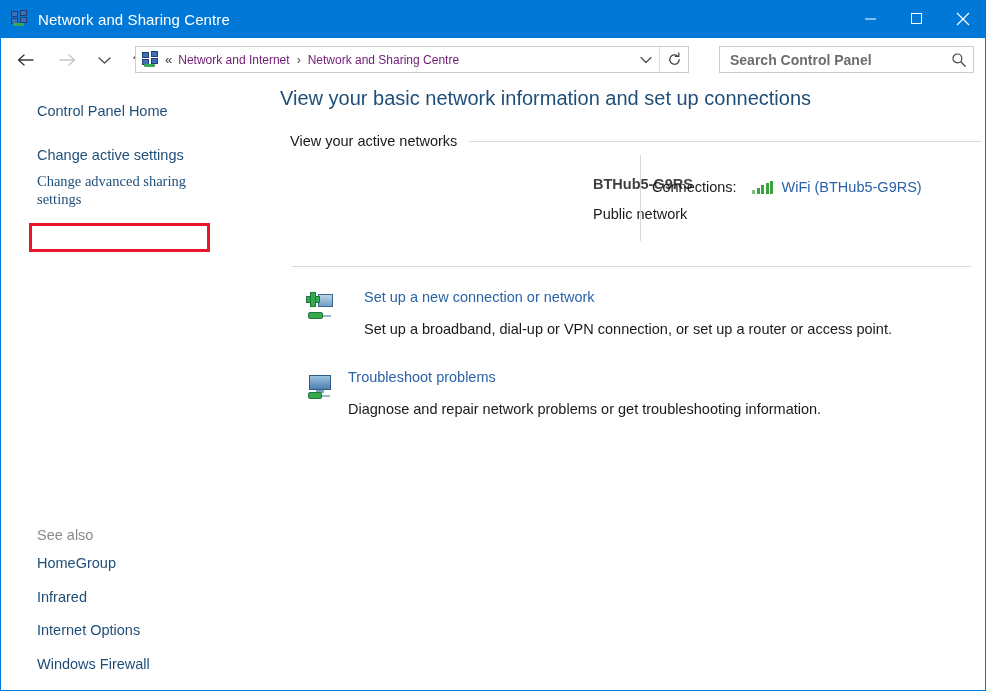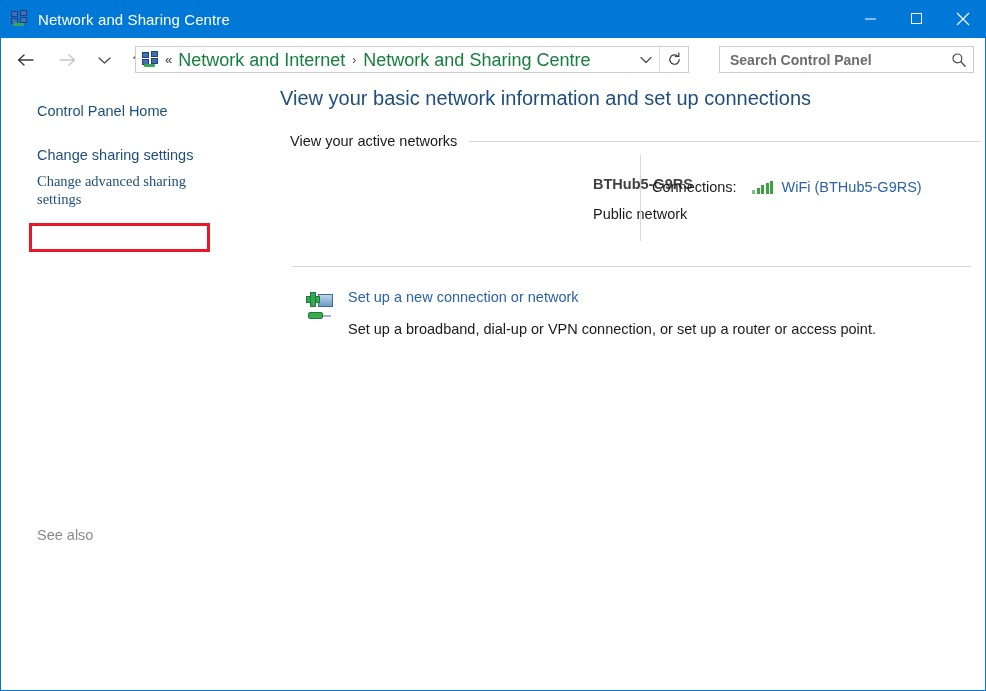"Network and Internet" .crumb { color: #15803d -> #701a75; font-size: 18px -> 12px }
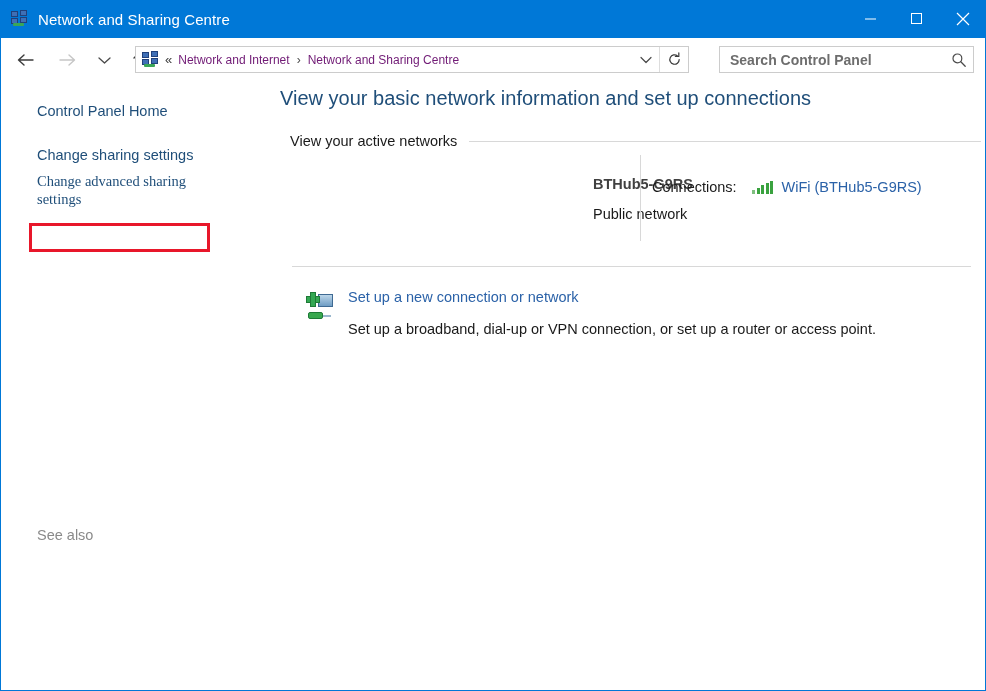"Change sharing settings" div.lp-link { text: sharing -> active }
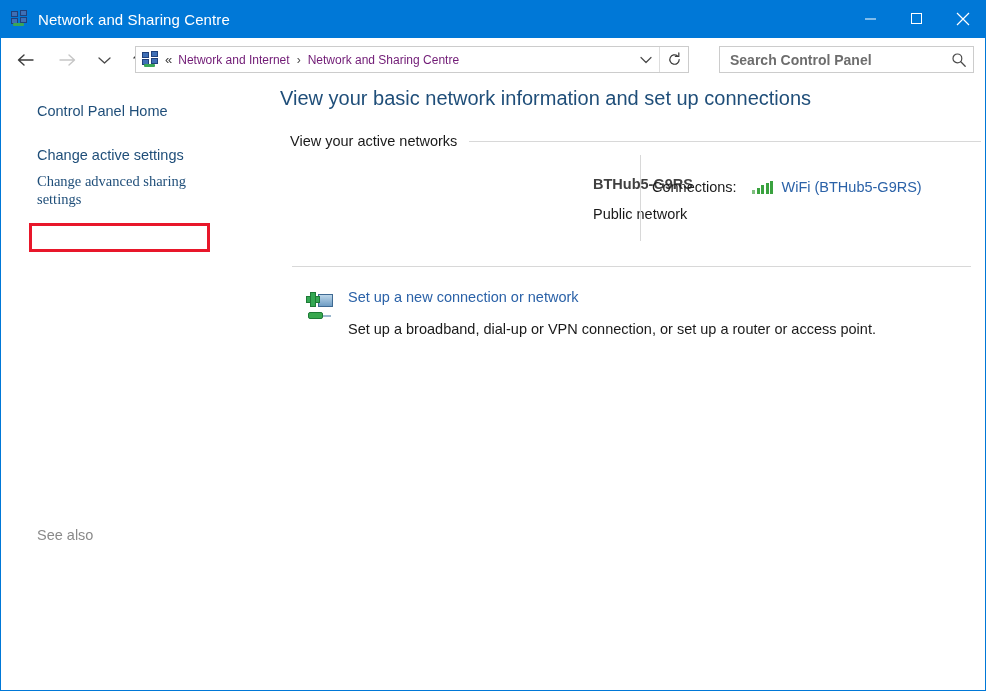"Set up a new connection" #act-setup { gap: none -> 16px }
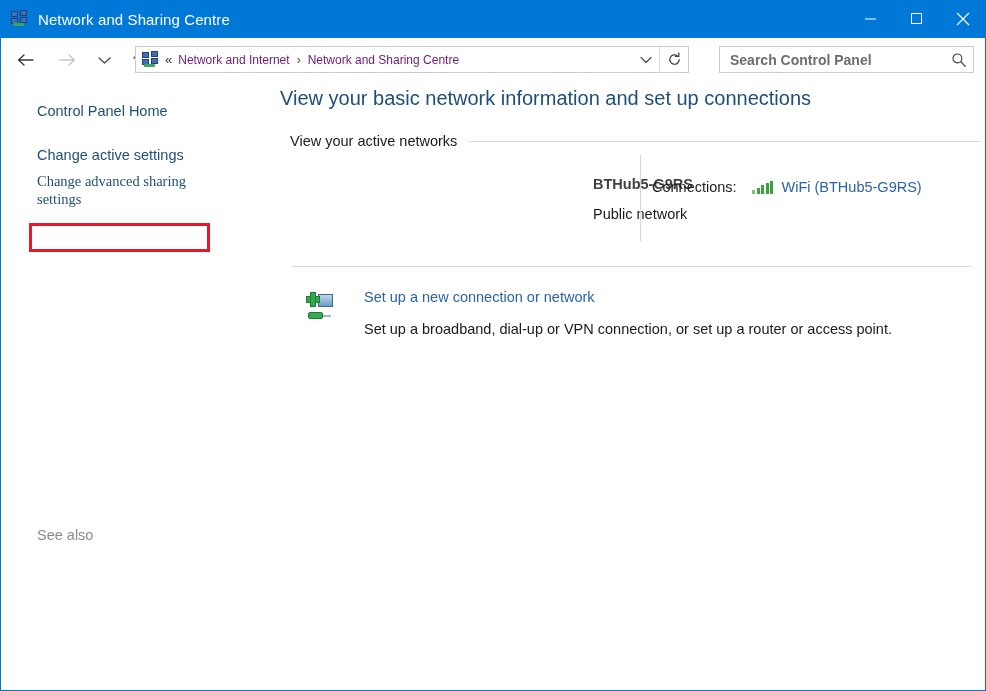"Troubleshoot problems" div.action { html: none -> <div> <div> <div></div> <div></div> <div></div> <div></div> </div> <div> <div>Troubleshoot problems</div> <div>Diagnose and repair network problems or get troubleshooting information.</div> </div> </div> }
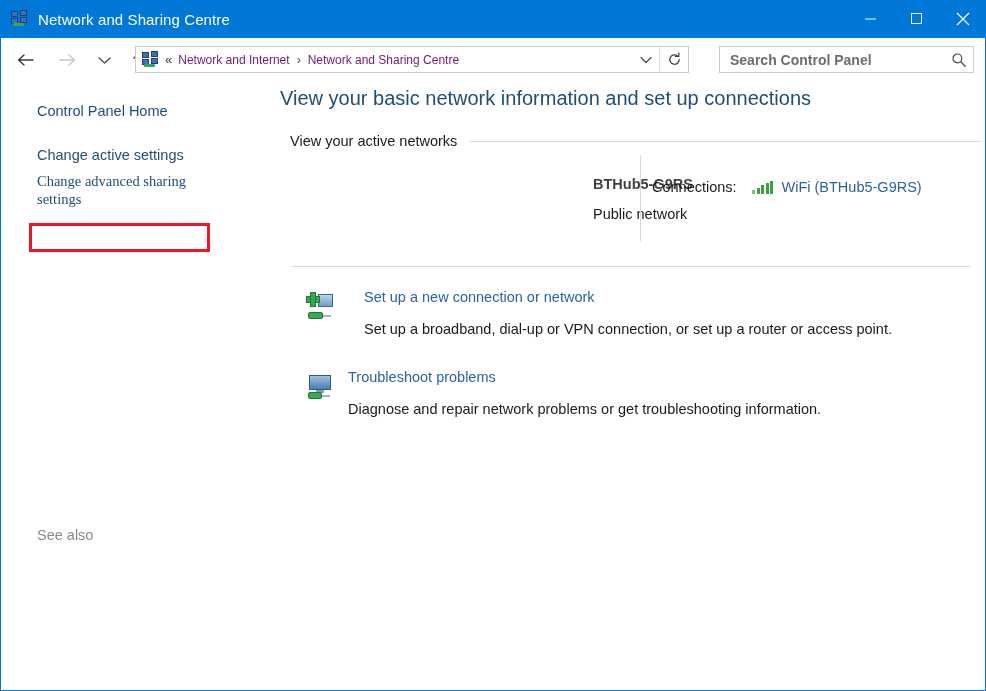"HomeGroup" div.seealso-list { html: none -> <div> <div>HomeGroup</div> <div>Infrared</div> <div>Internet Options</div> <div>Windows Firewall</div> </div> }
